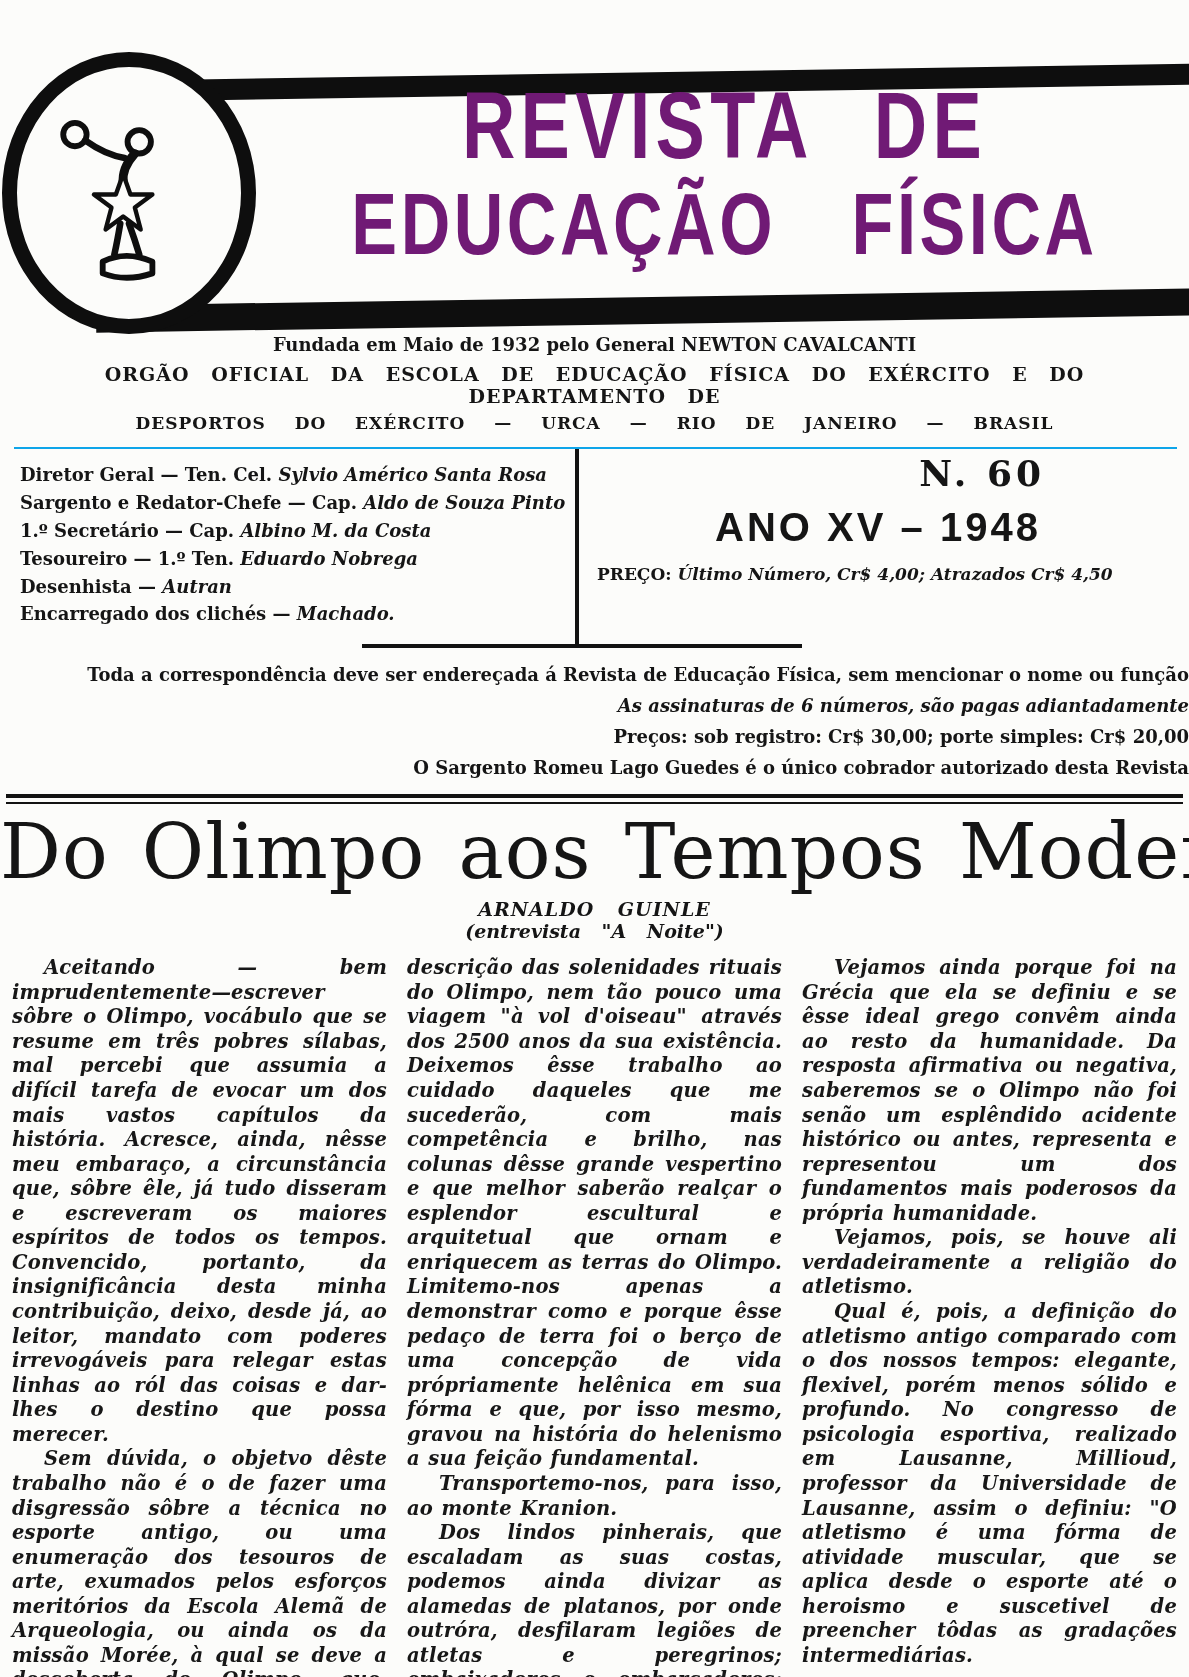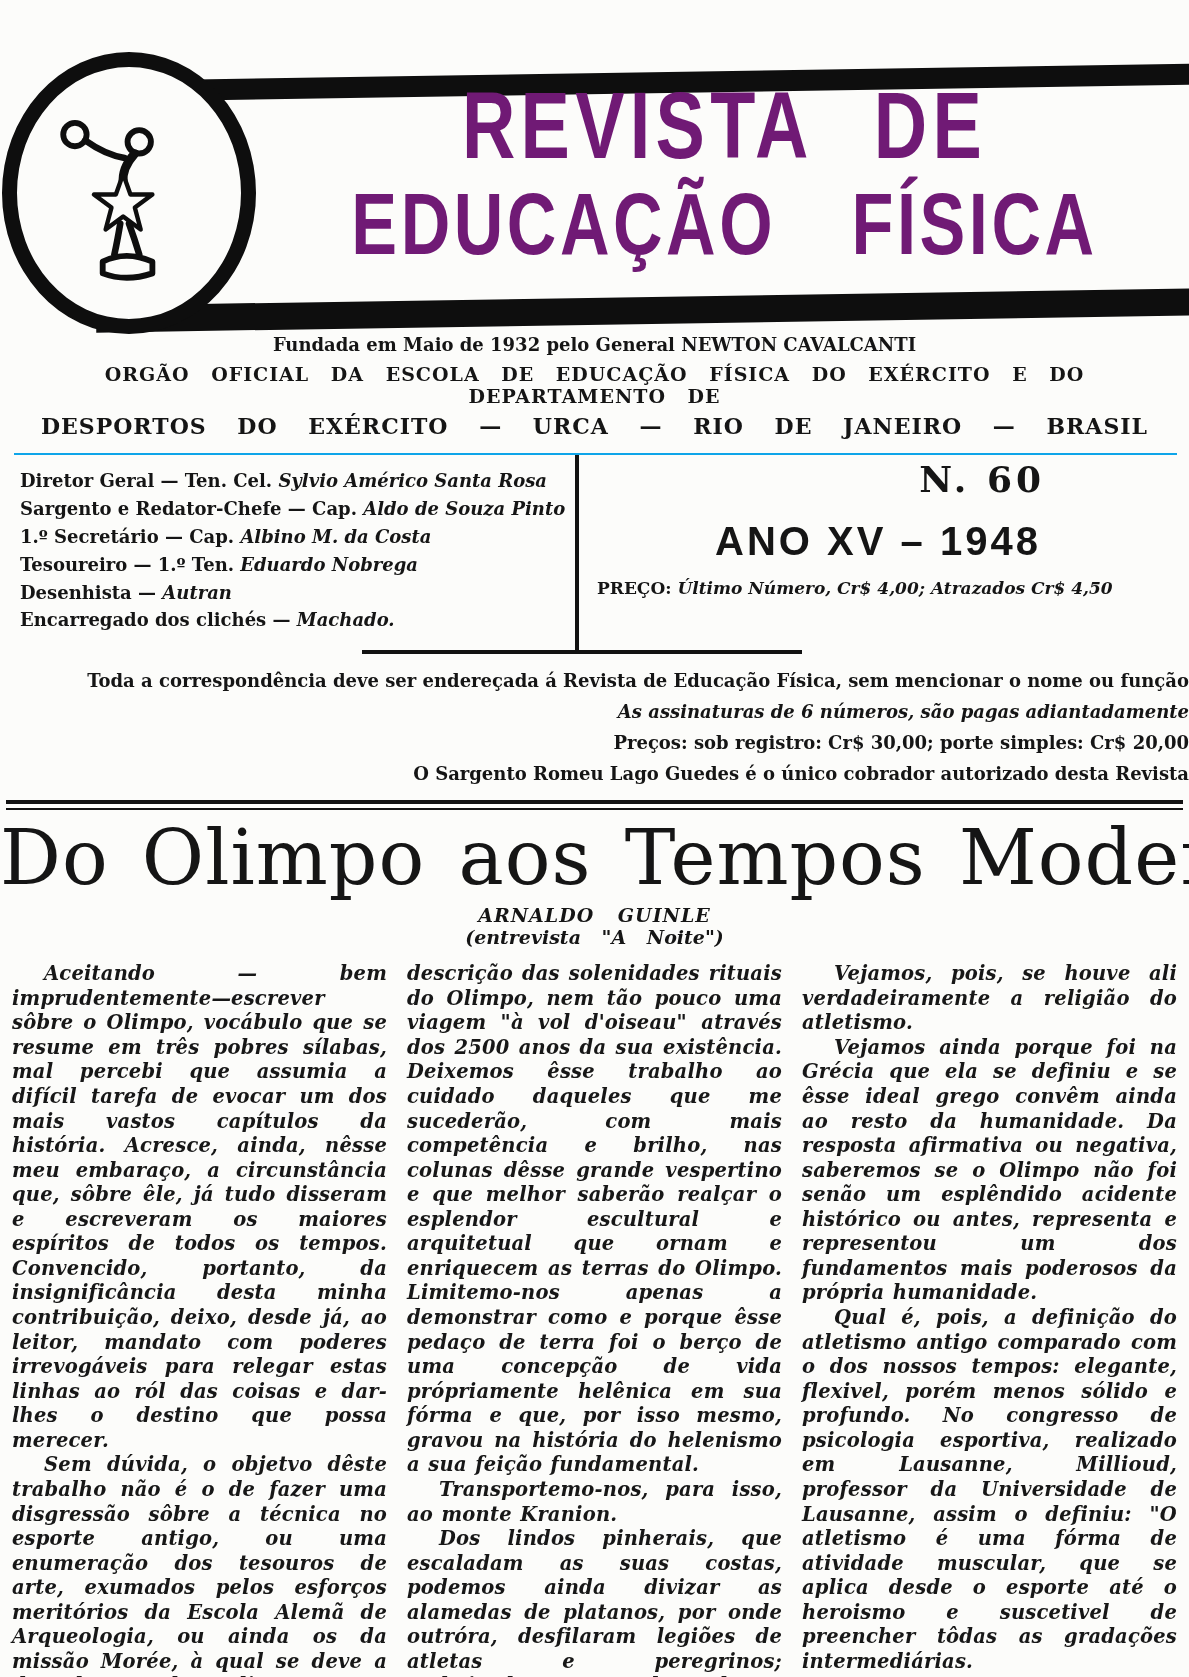"DESPORTOS DO EXÉRCITO — URCA" .organ2 { font-size: 22px -> 17px }
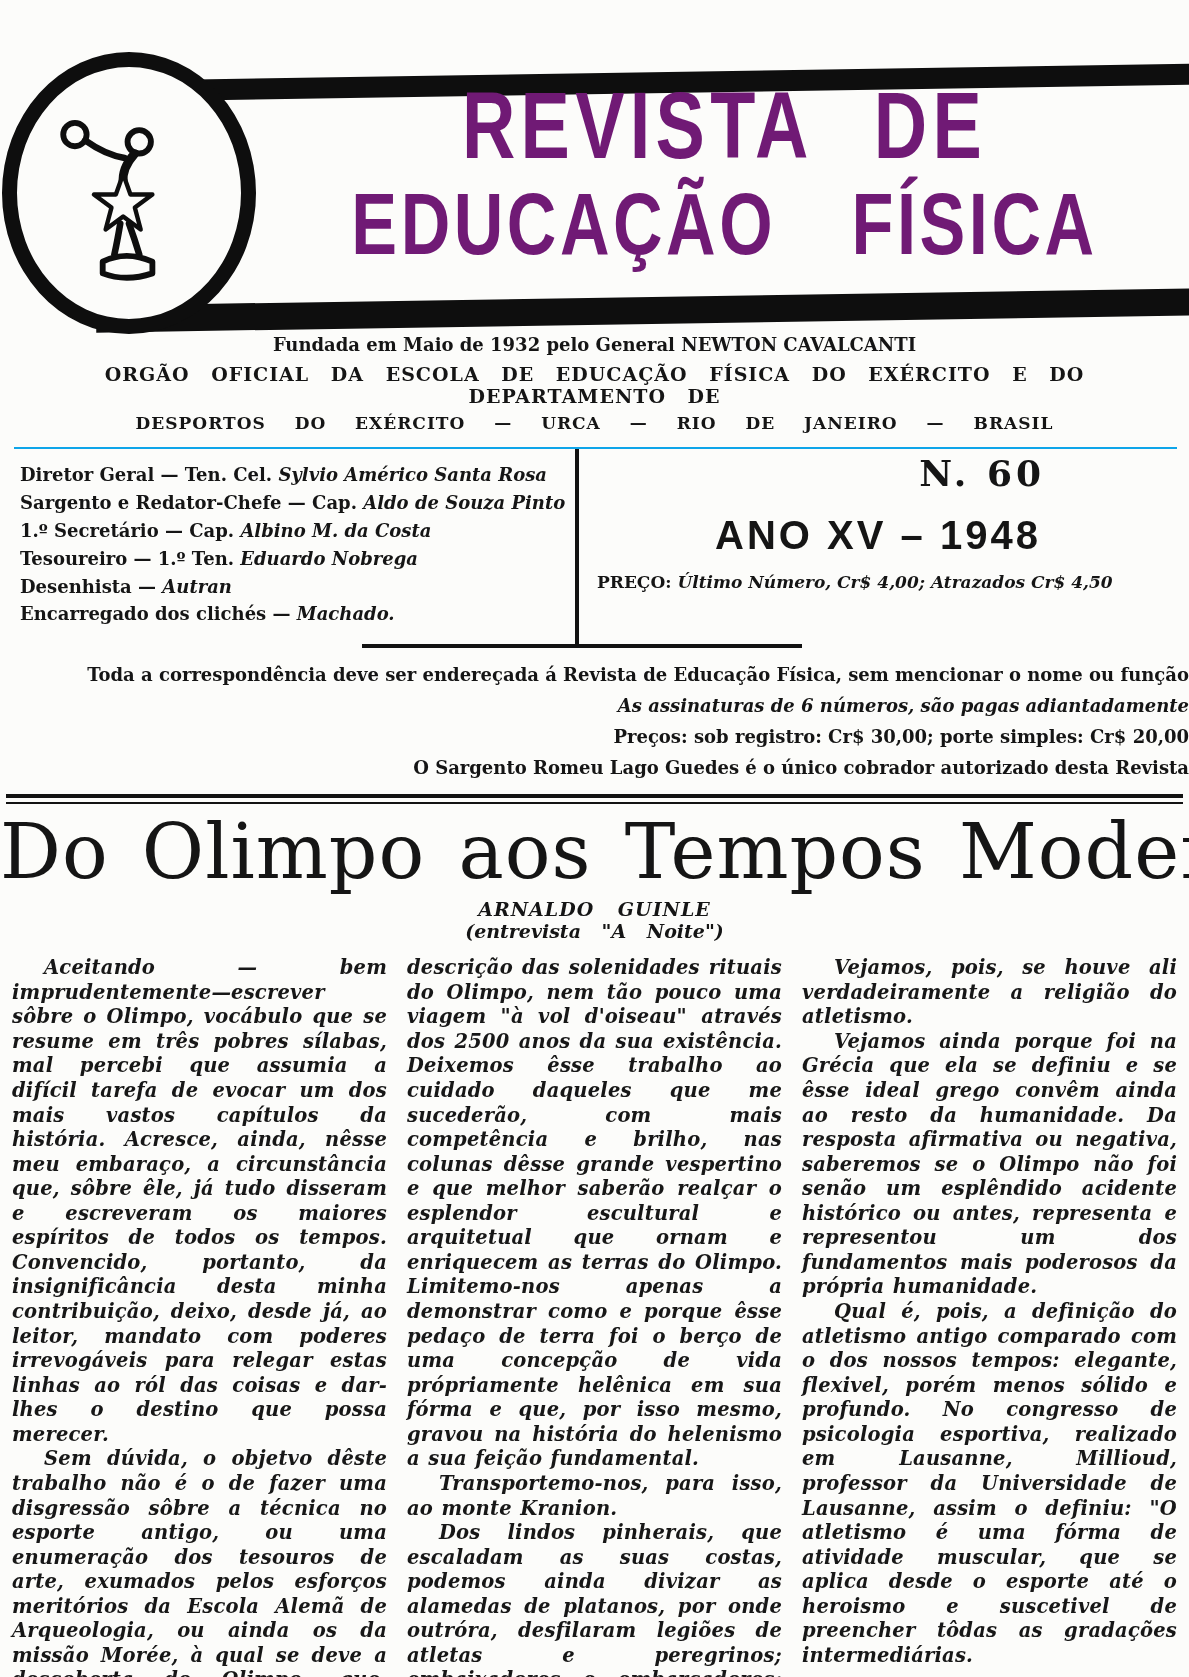"ANO XV – 1948" .yearline { margin-top: 20px -> 12px }
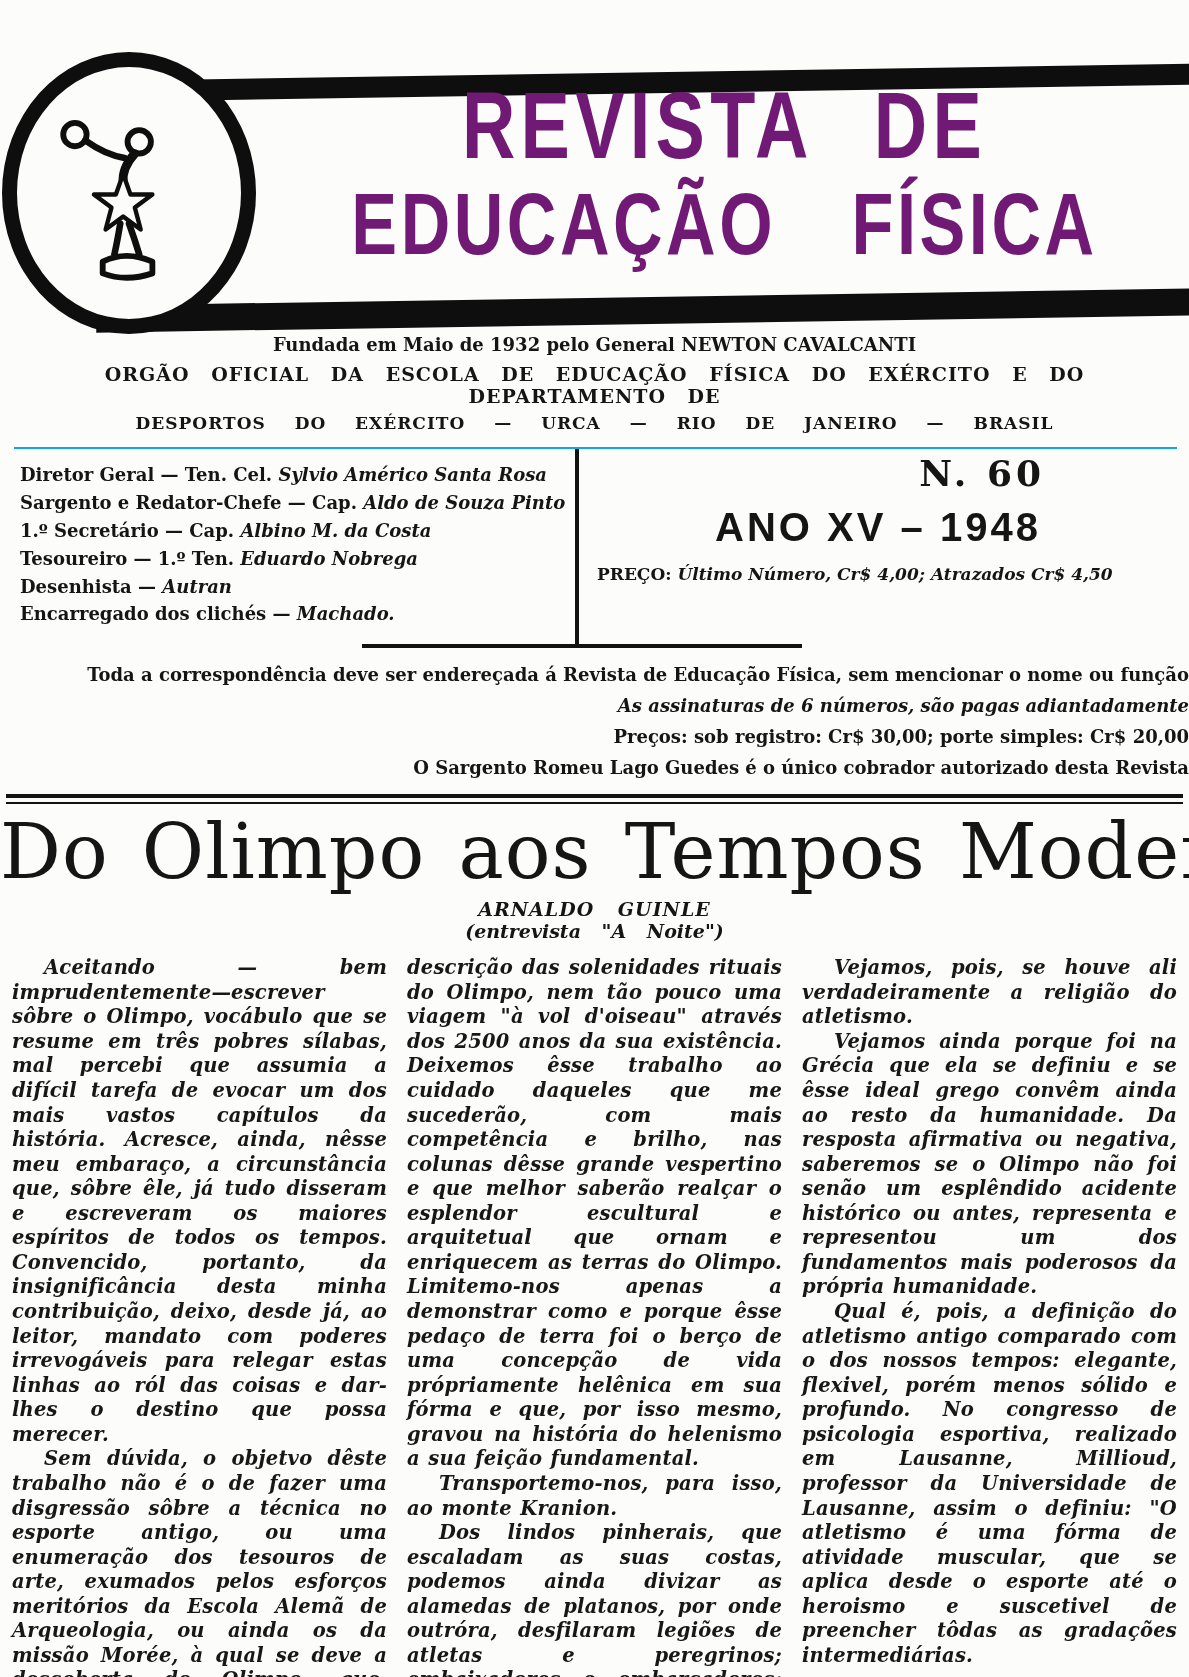"Vejamos, pois, se houve ali" p { order: before "Vejamos ainda porque foi na" -> after "Vejamos ainda porque foi na" }
